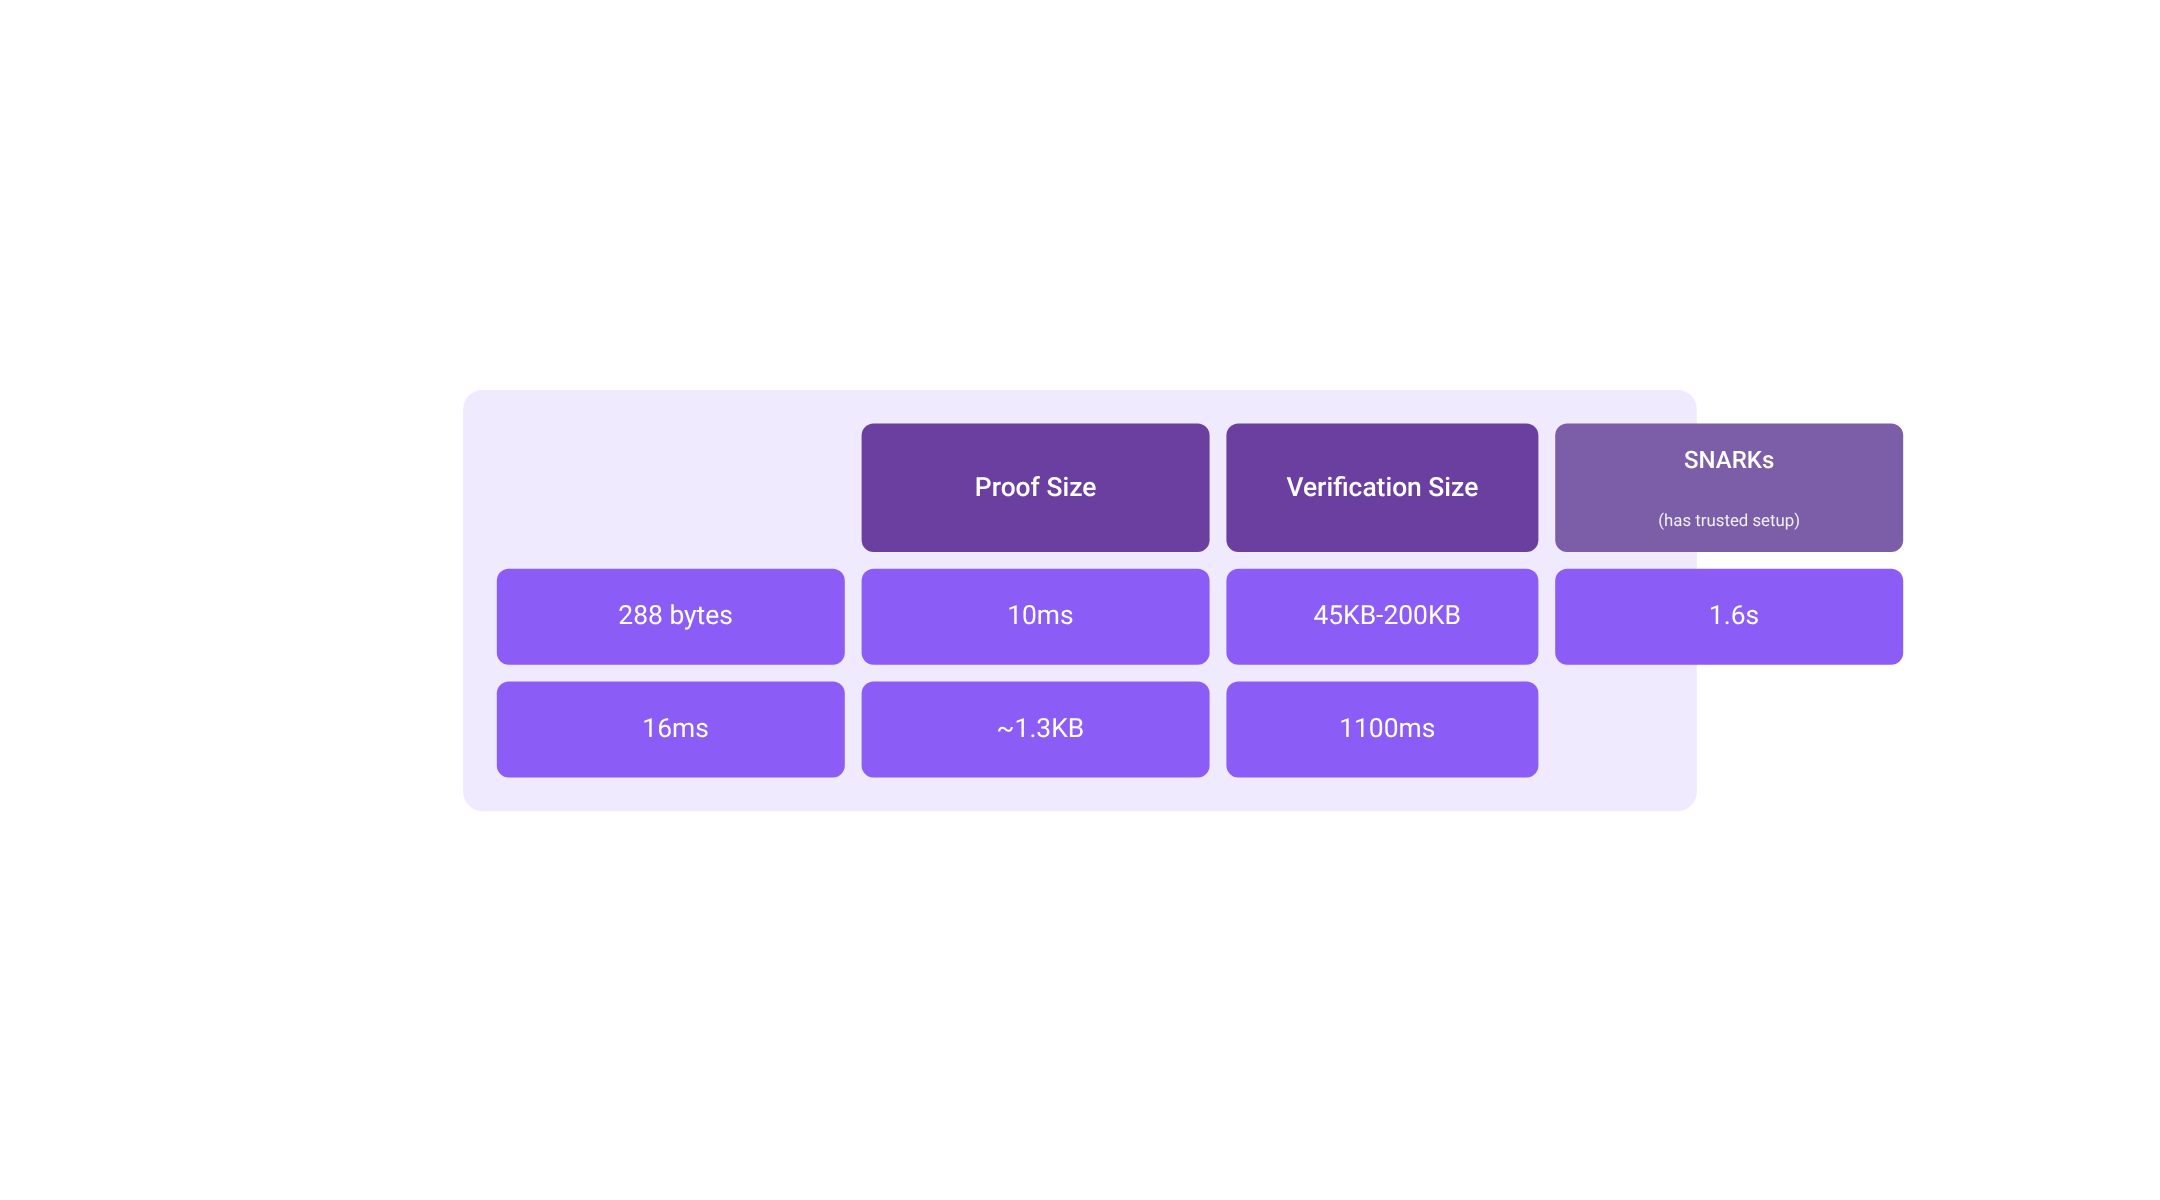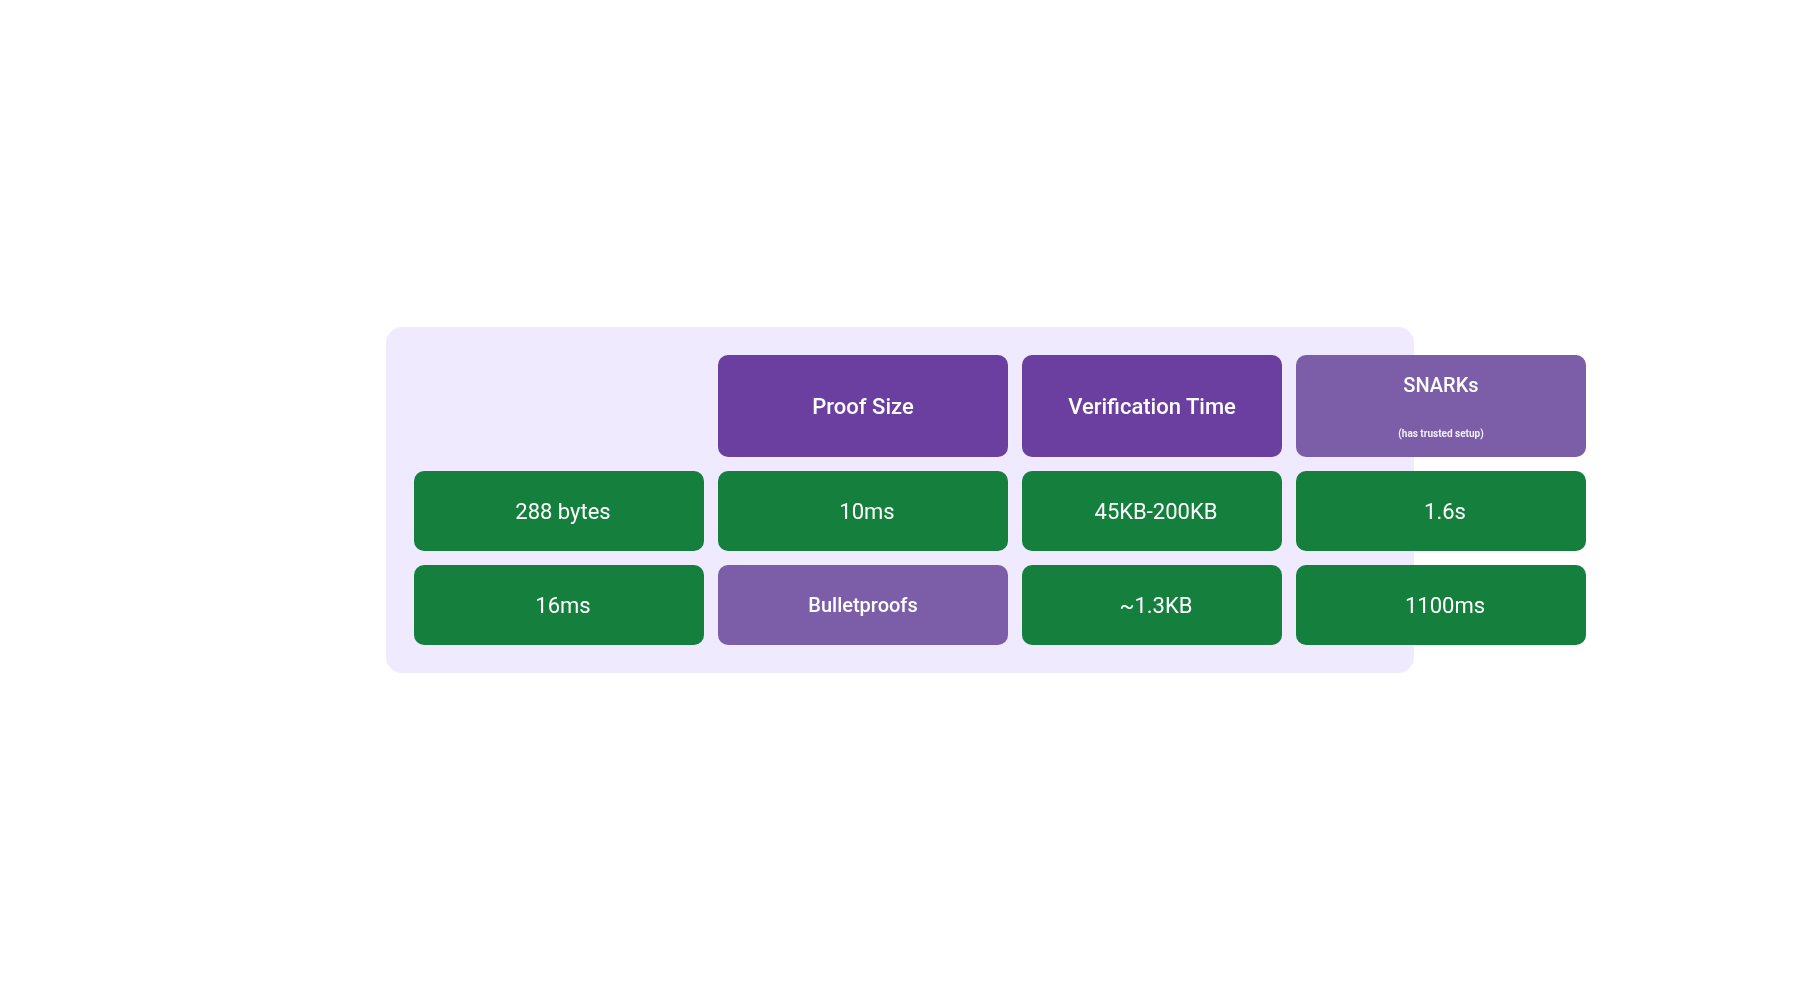"Verification Time" span { text: Time -> Size }
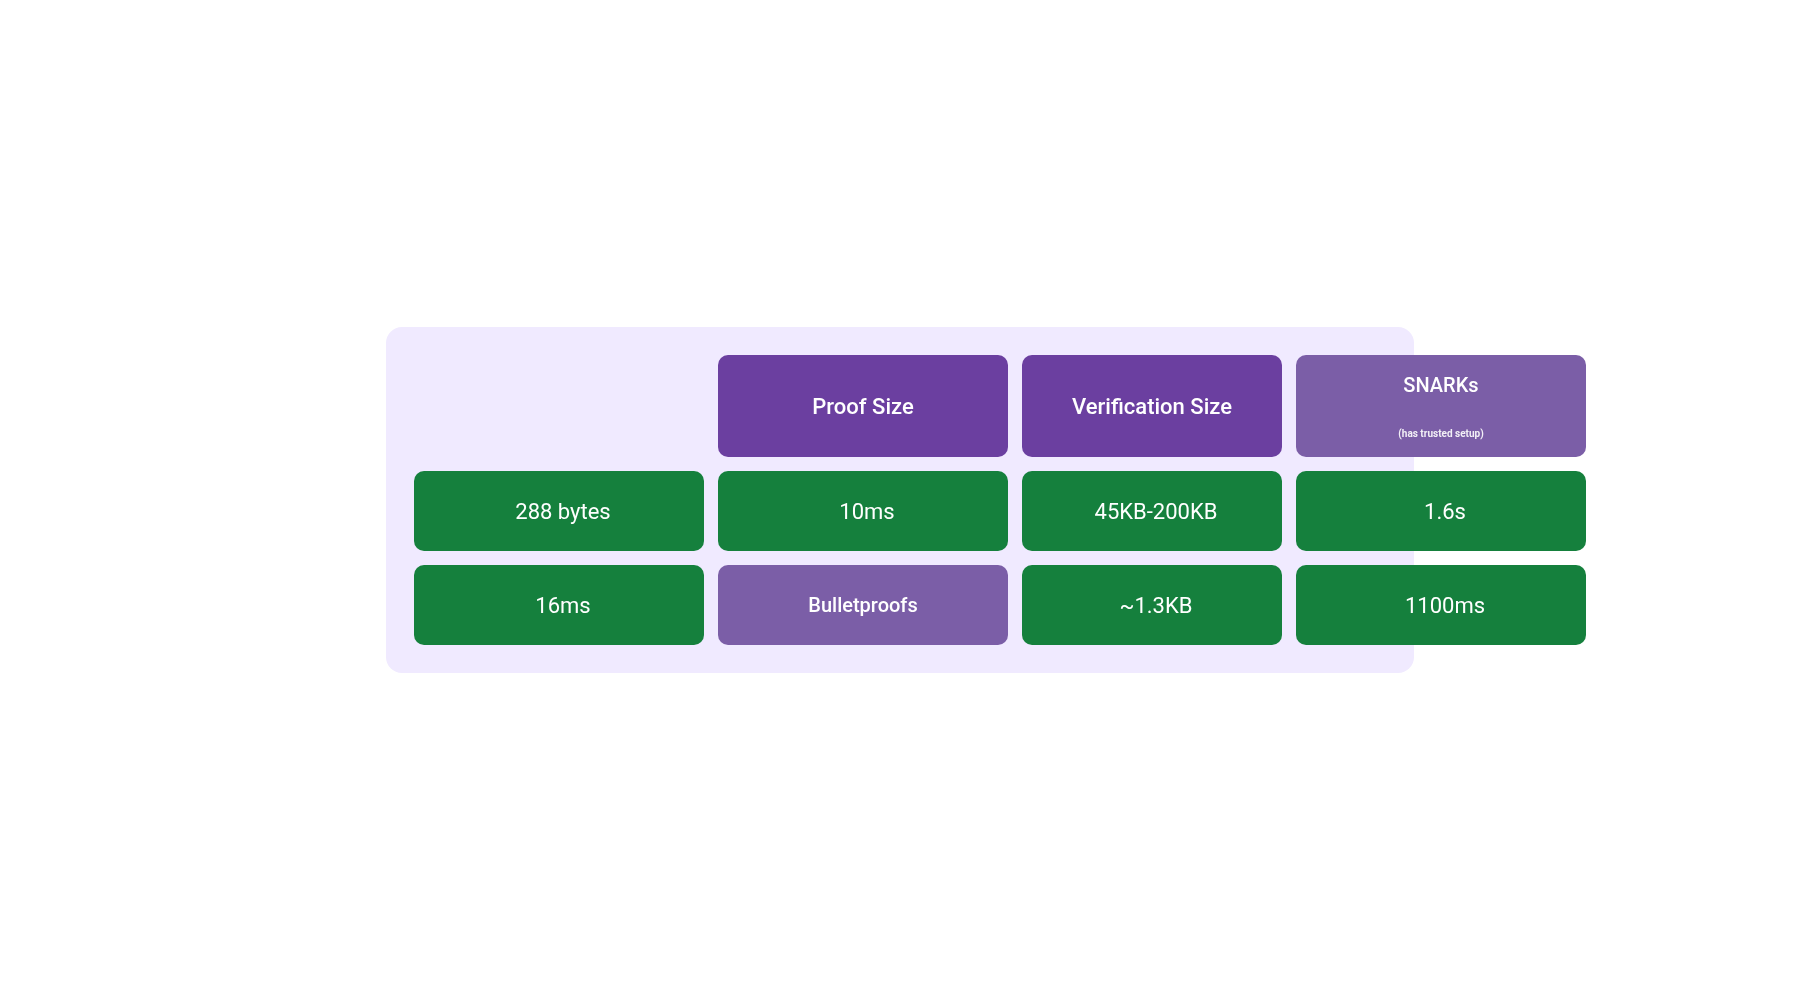"(has trusted setup)" .cell-row-label .sub-label { font-size: 10px -> 14px; font-weight: 700 -> 400 }
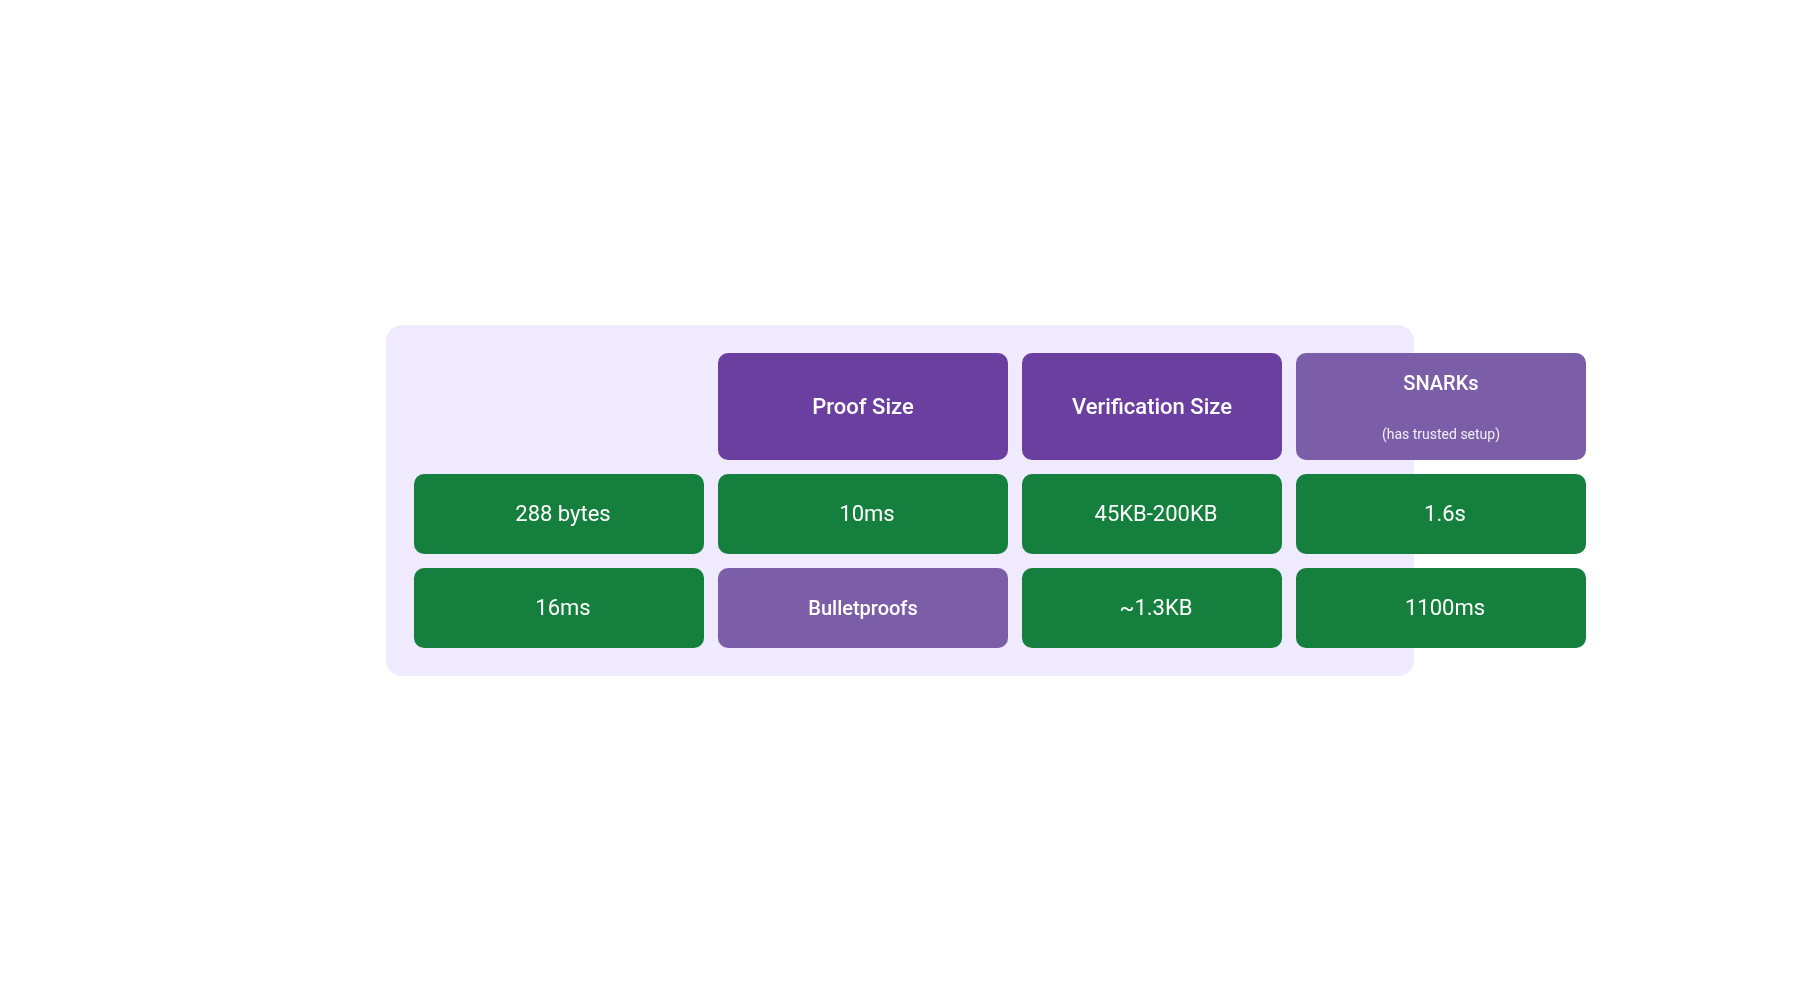"288 bytes" .cell-data { background-color: #15803d -> #8b5cf6 }
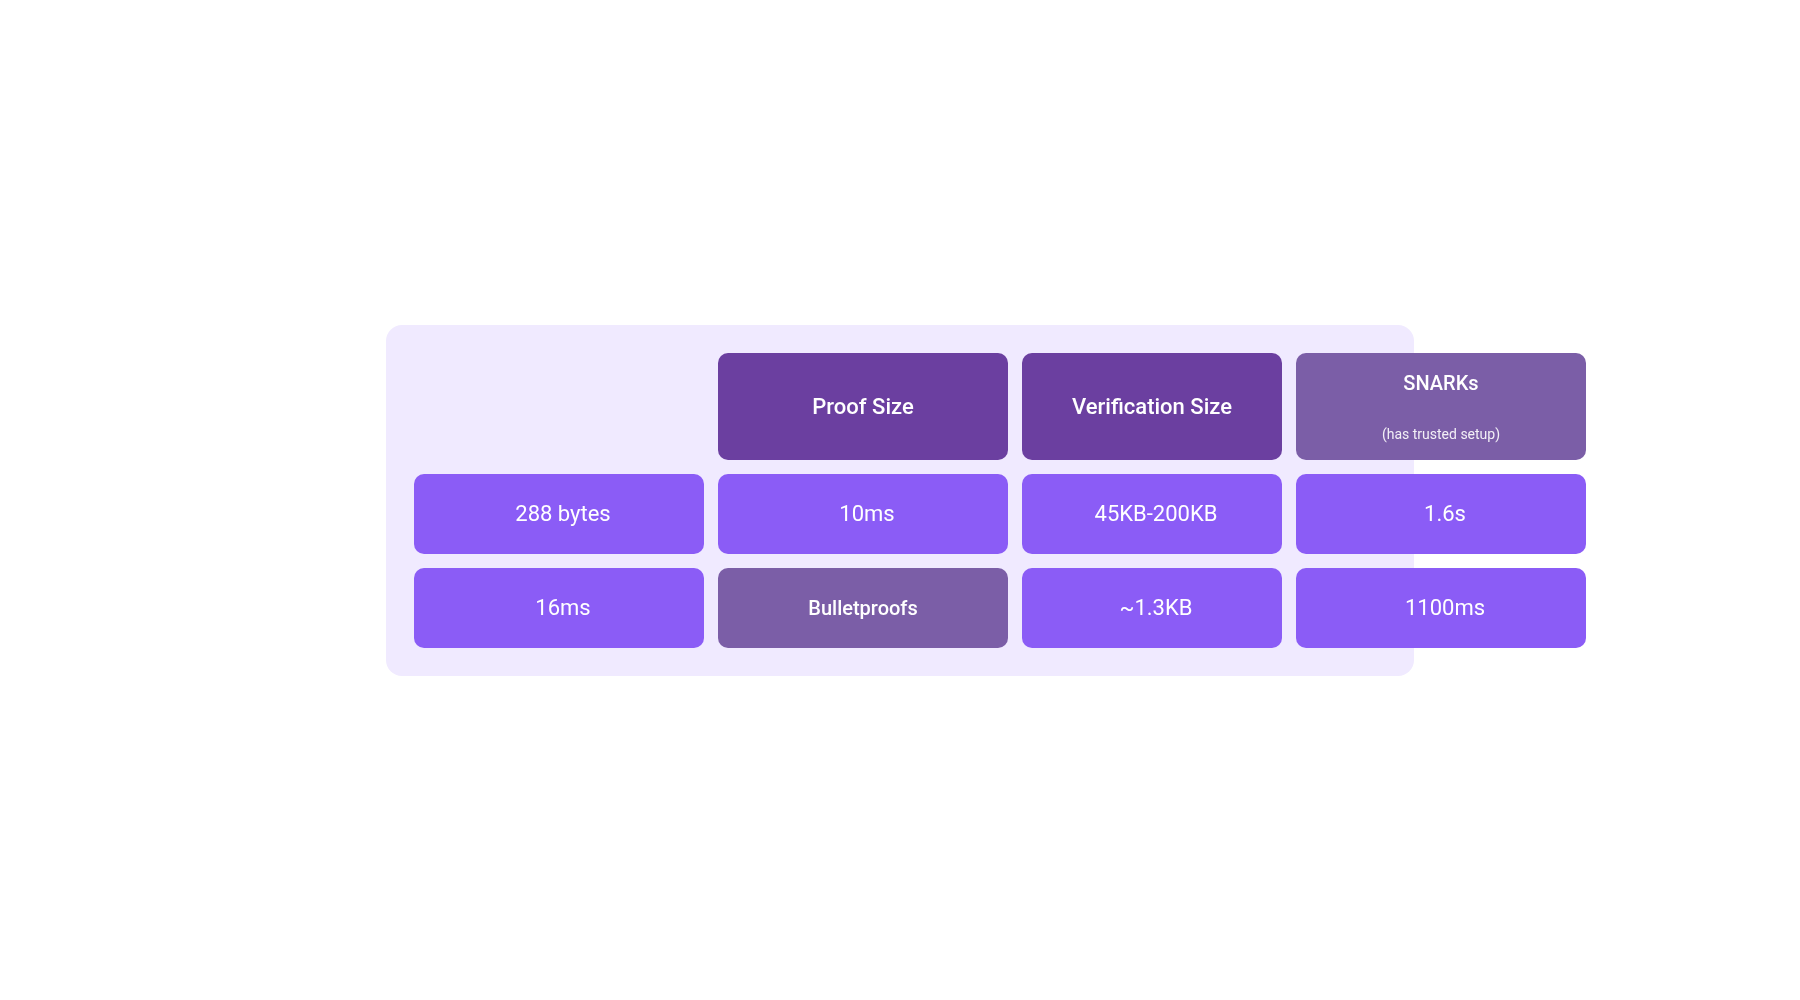"Bulletproofs" div.cell { html: <div> <span>Bulletproofs</span> </div> -> none }
